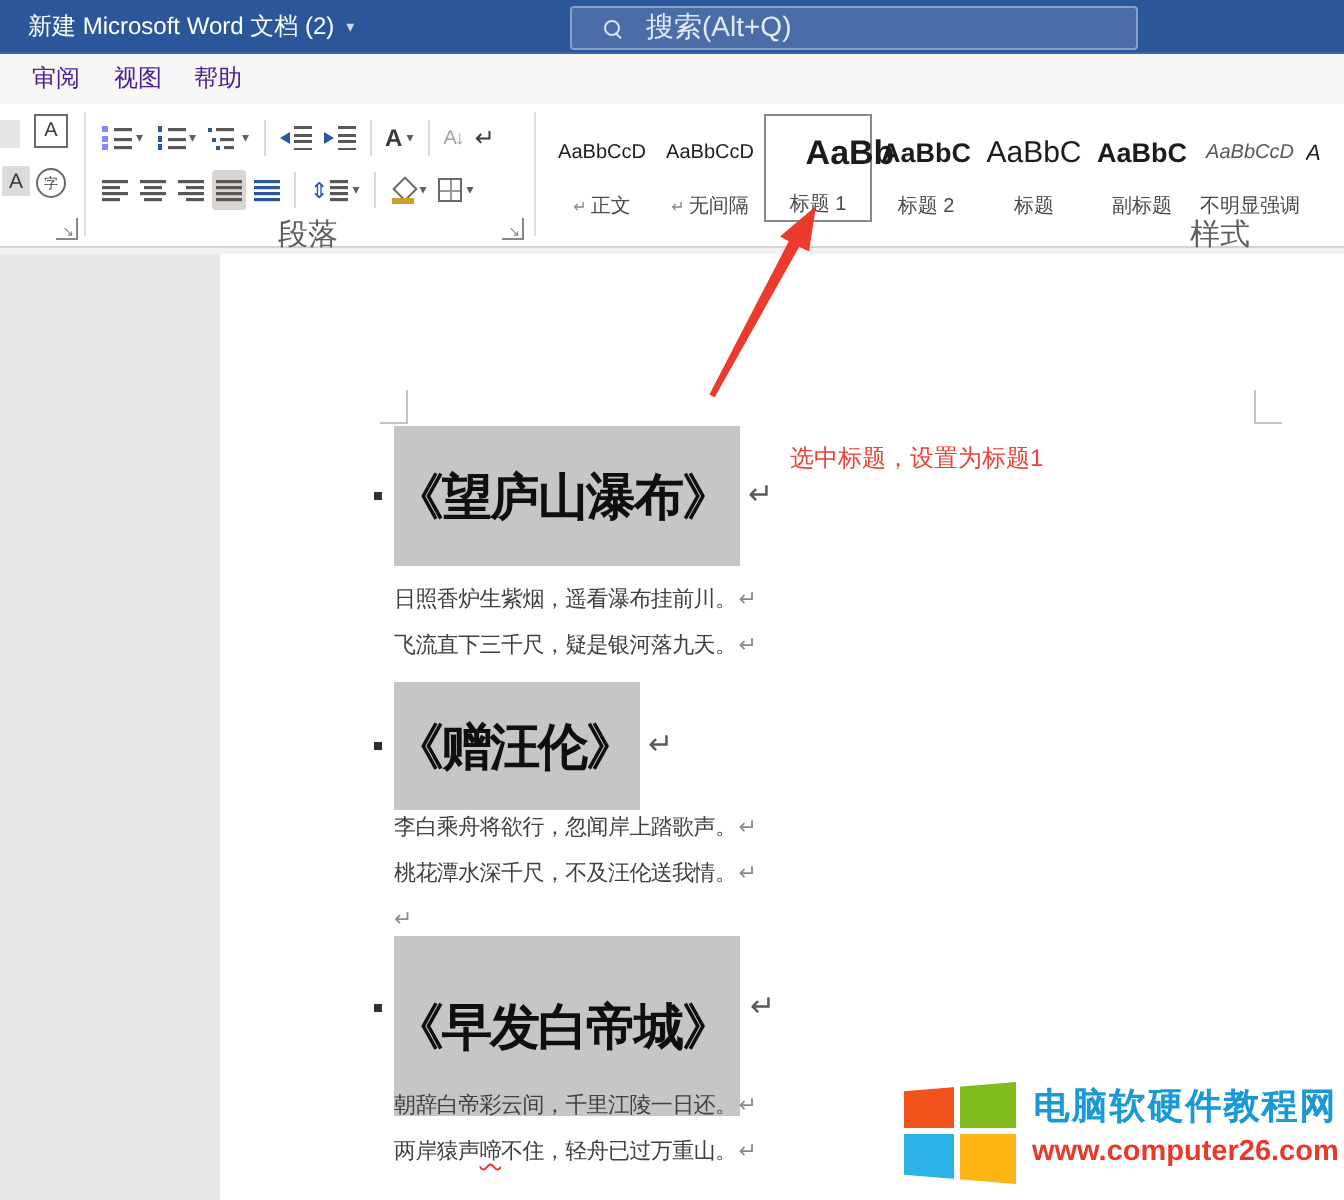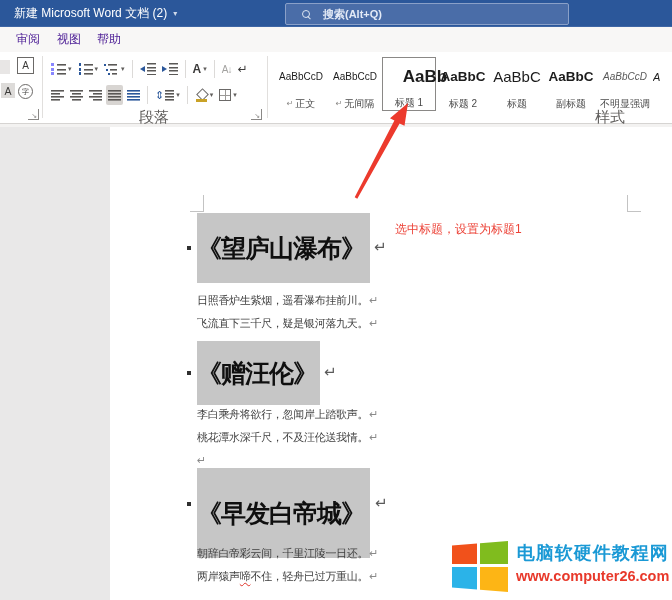"搜索(Alt+Q)" .search-text { font-size: 11px -> 14px; font-weight: bold -> none }
